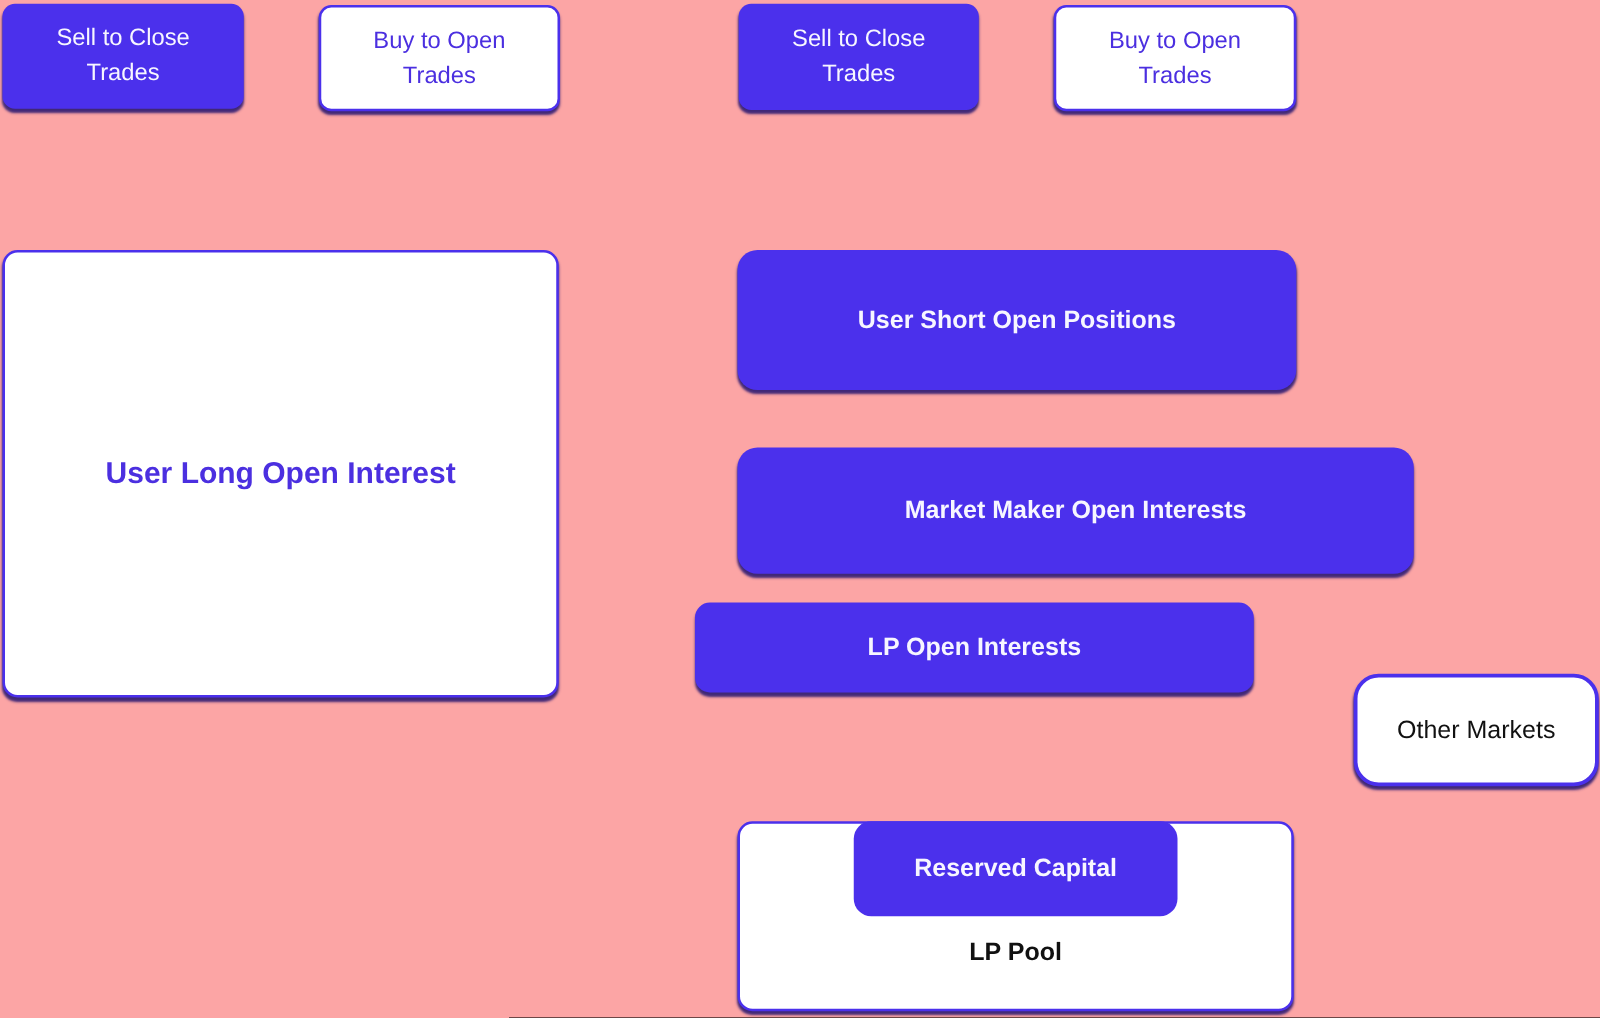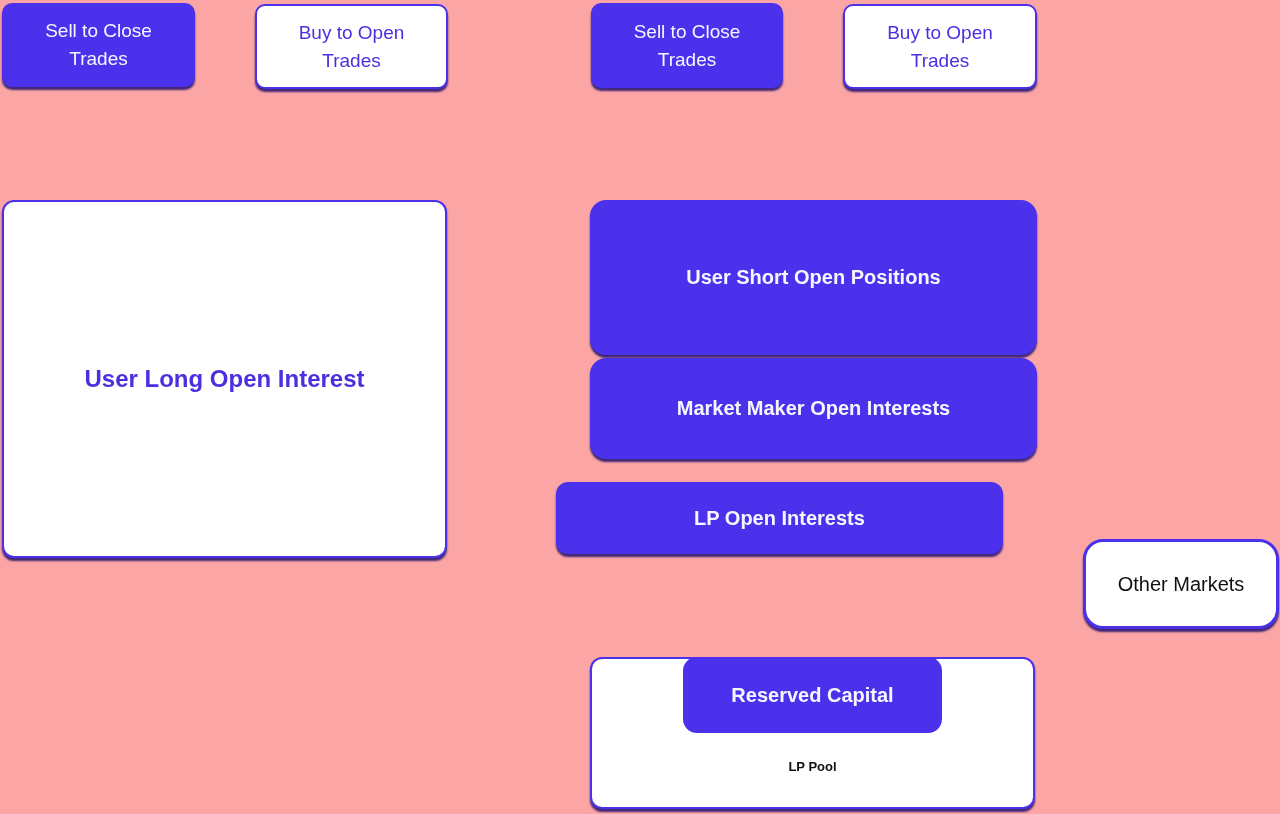"User Short Open Positions" .user-short { height: 155px -> 112px }
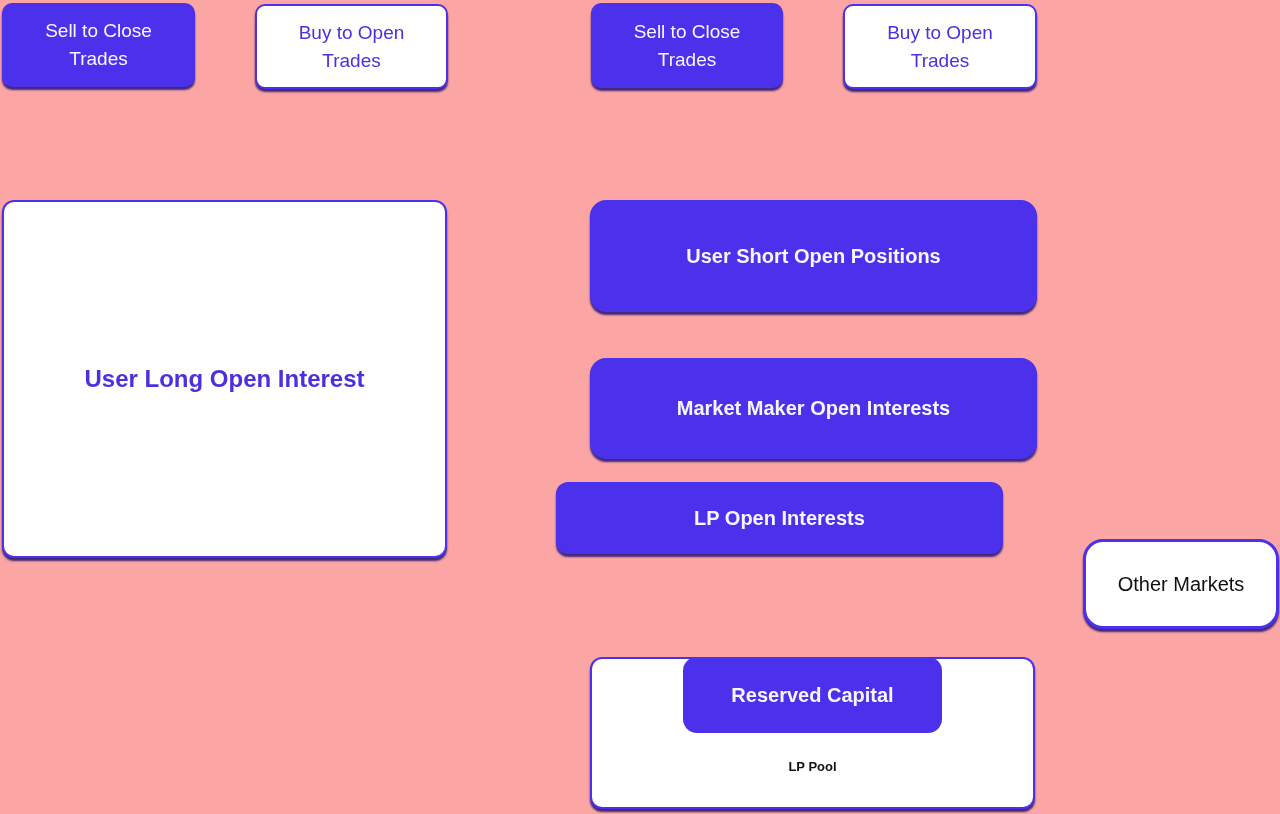"Market Maker Open Interests" .market-maker { width: 447px -> 541px }
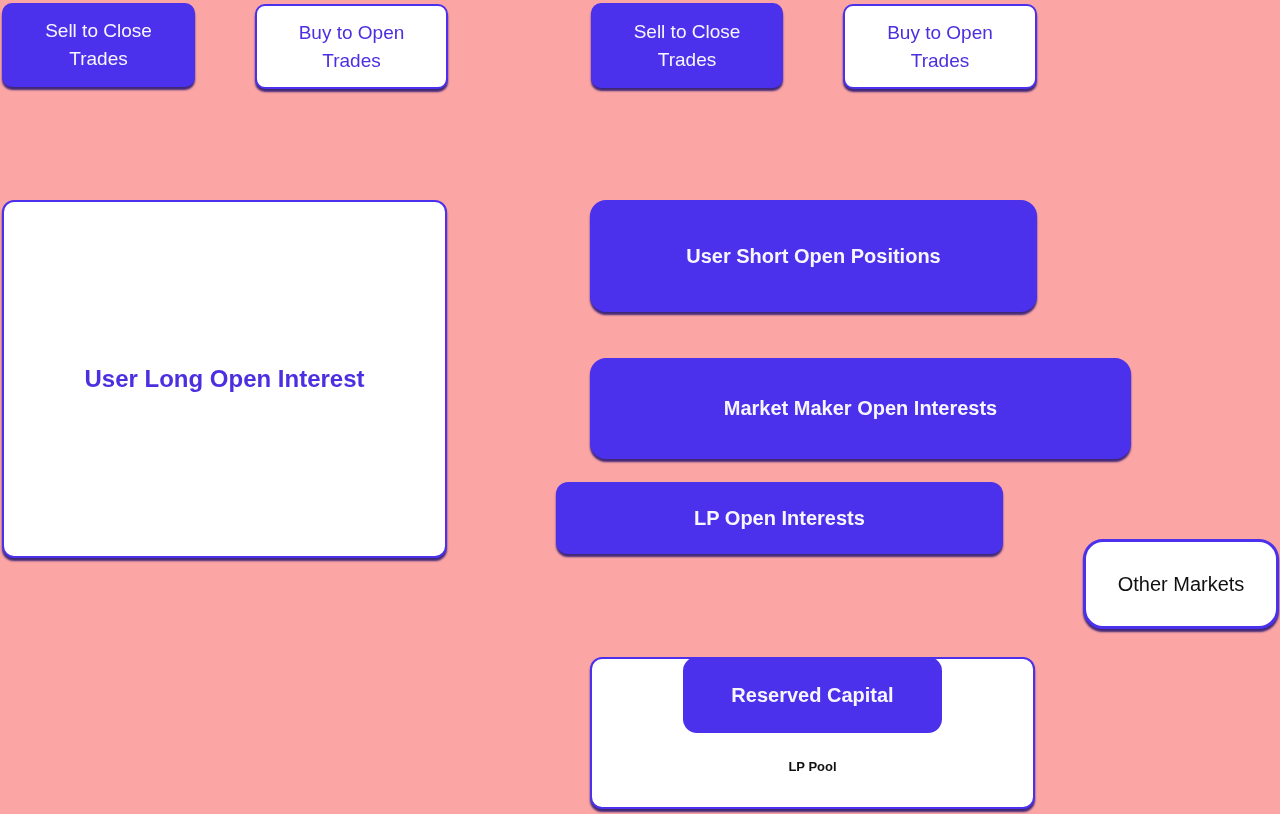"LP Pool" .lp-pool { font-size: 13px -> 20px }
